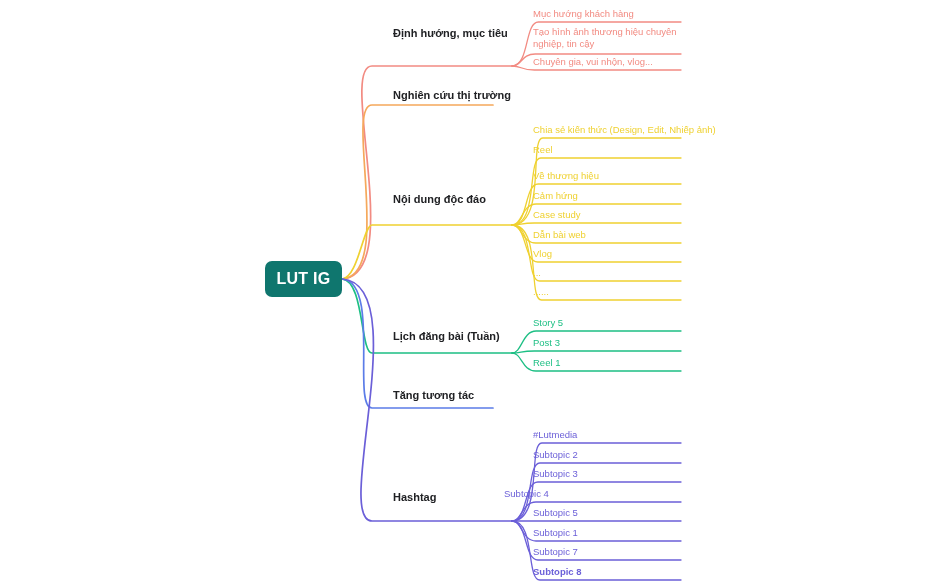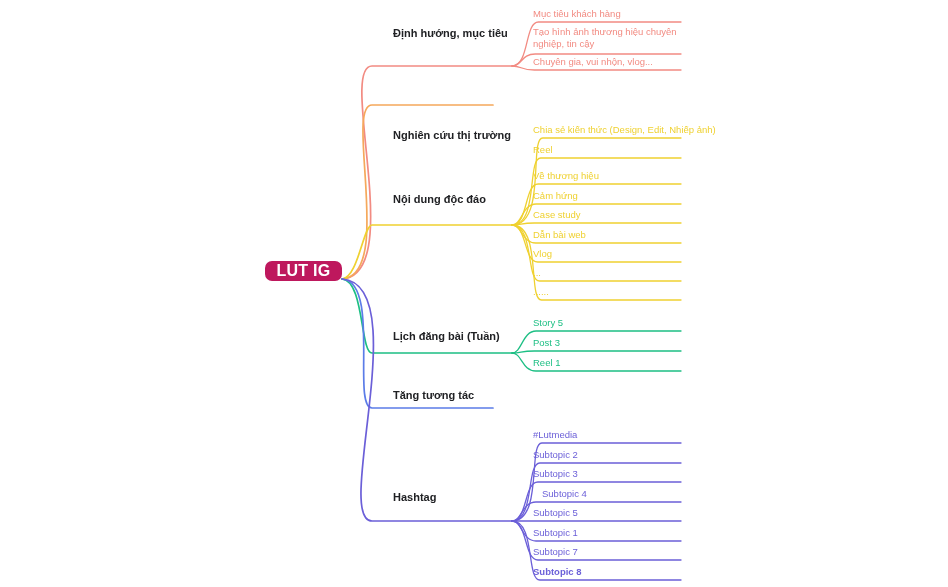"Mục tiêu khách hàng" div.leaf-label { text: tiêu -> hướng }
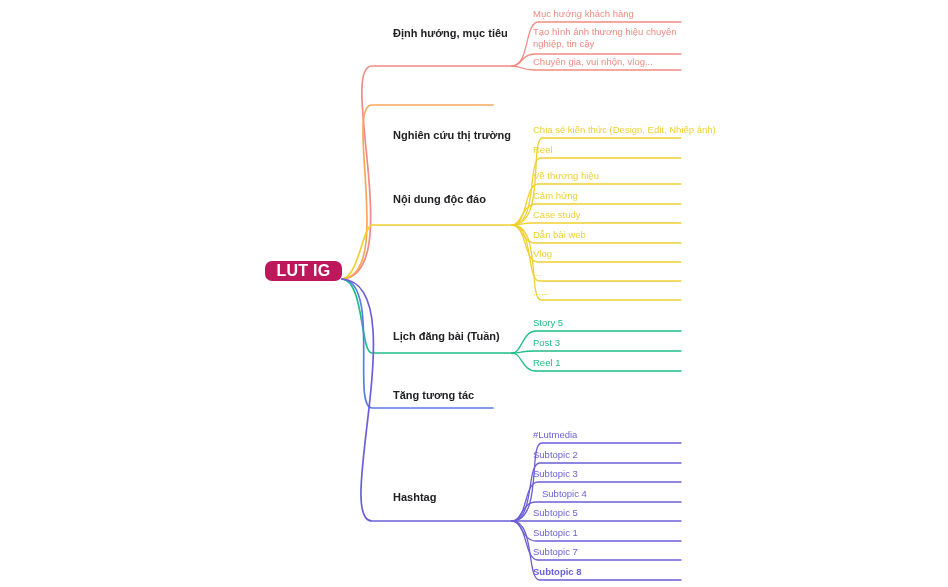"Nghiên cứu thị trường" div.branch-label { margin-top: 40px -> none }
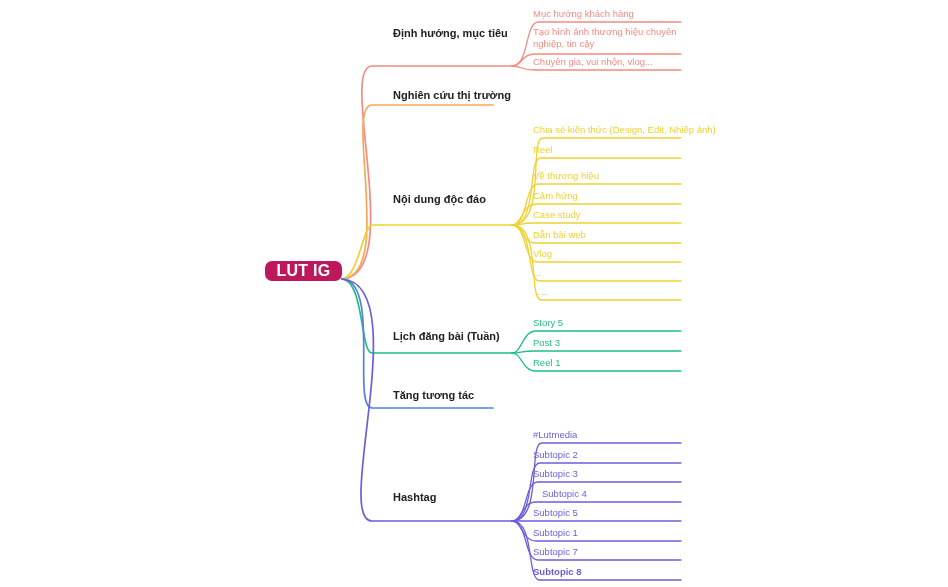"LUT IG" div.root-node { background: #be185d -> #0f766e; height: 20px -> 36px }
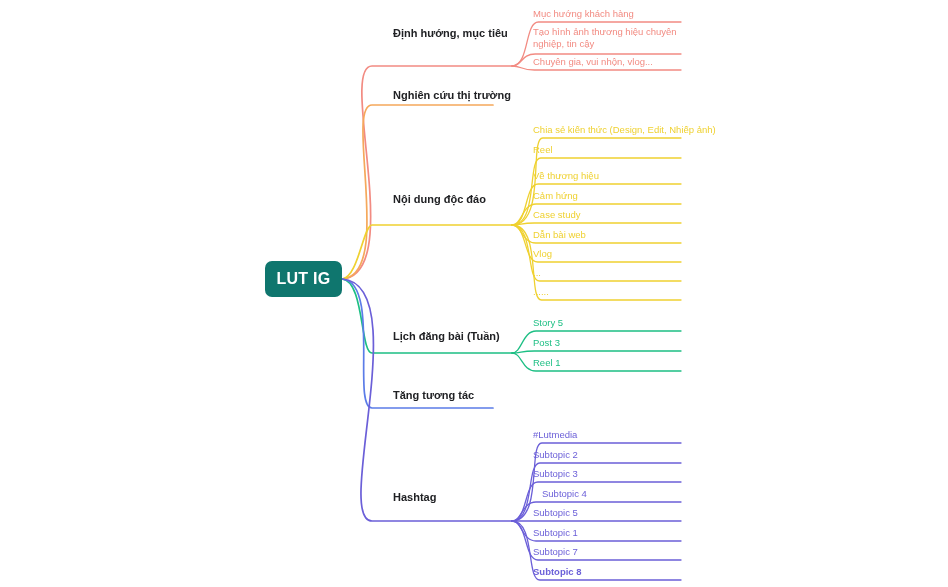"Subtopic 4" div.leaf-label { left: 542px -> 504px }
